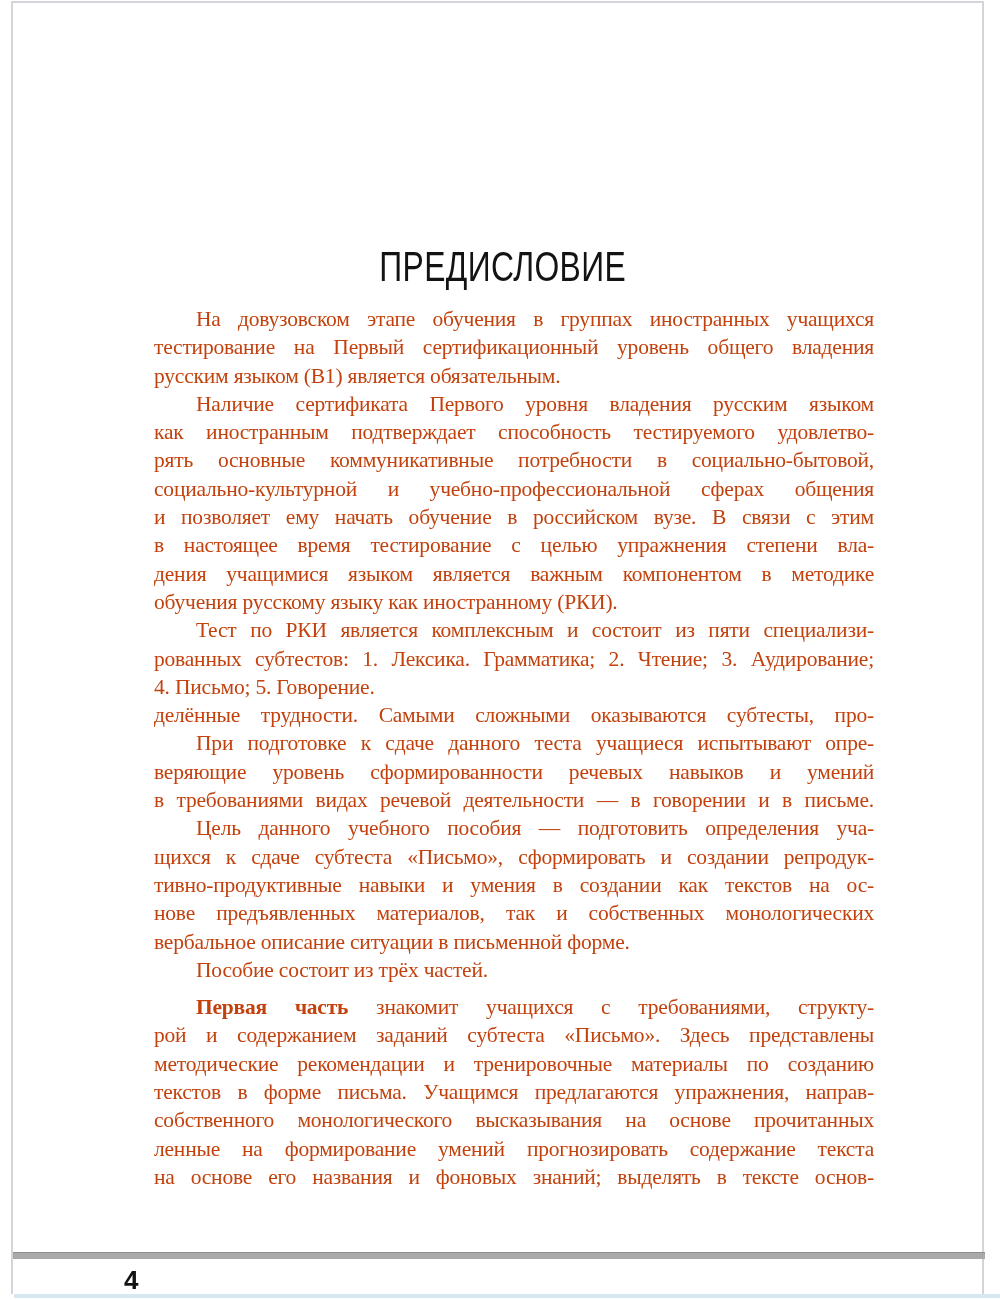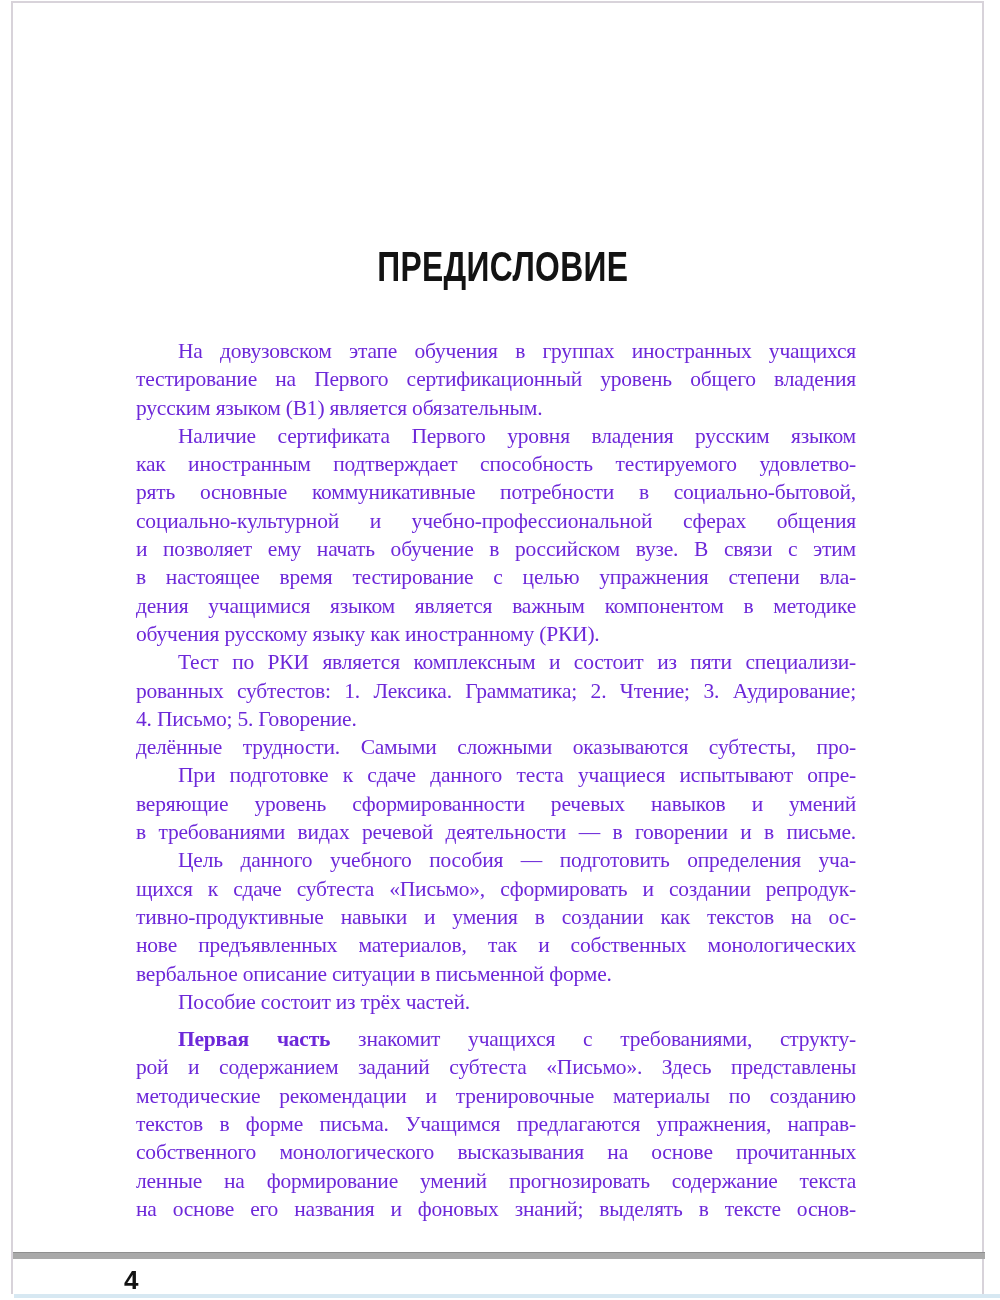"ПРЕДИСЛОВИЕ" .page-title { font-weight: 700 -> 400 }
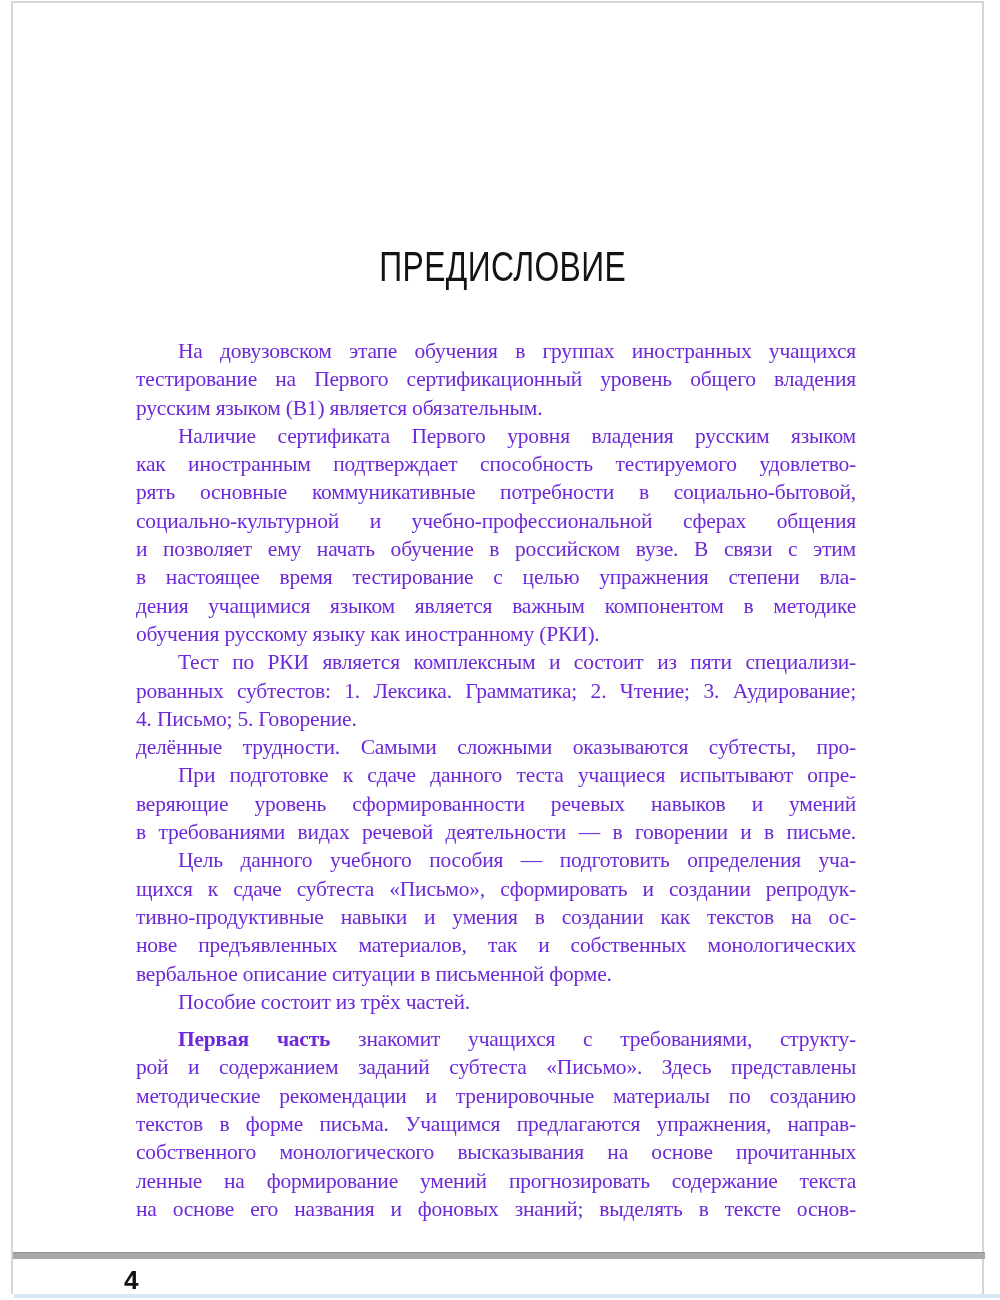"На довузовском этапе обучения в" .text-block { color: #6d28d9 -> #c2410c; left: 136px -> 154px; margin-top: 32px -> none }
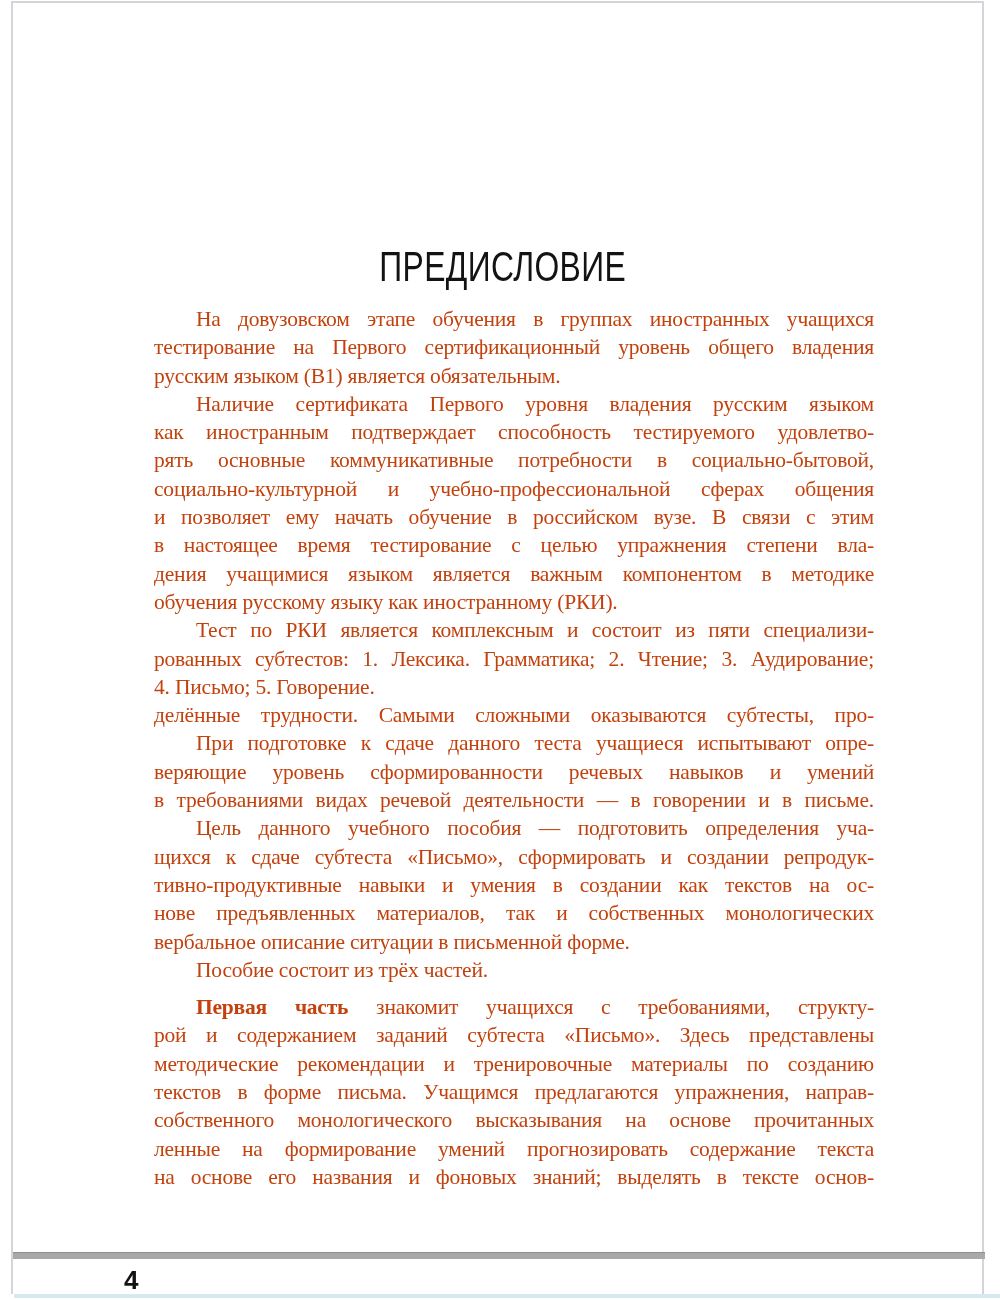"тестирование на Первого сертификационный" div.line { text: Первого -> Первый }
